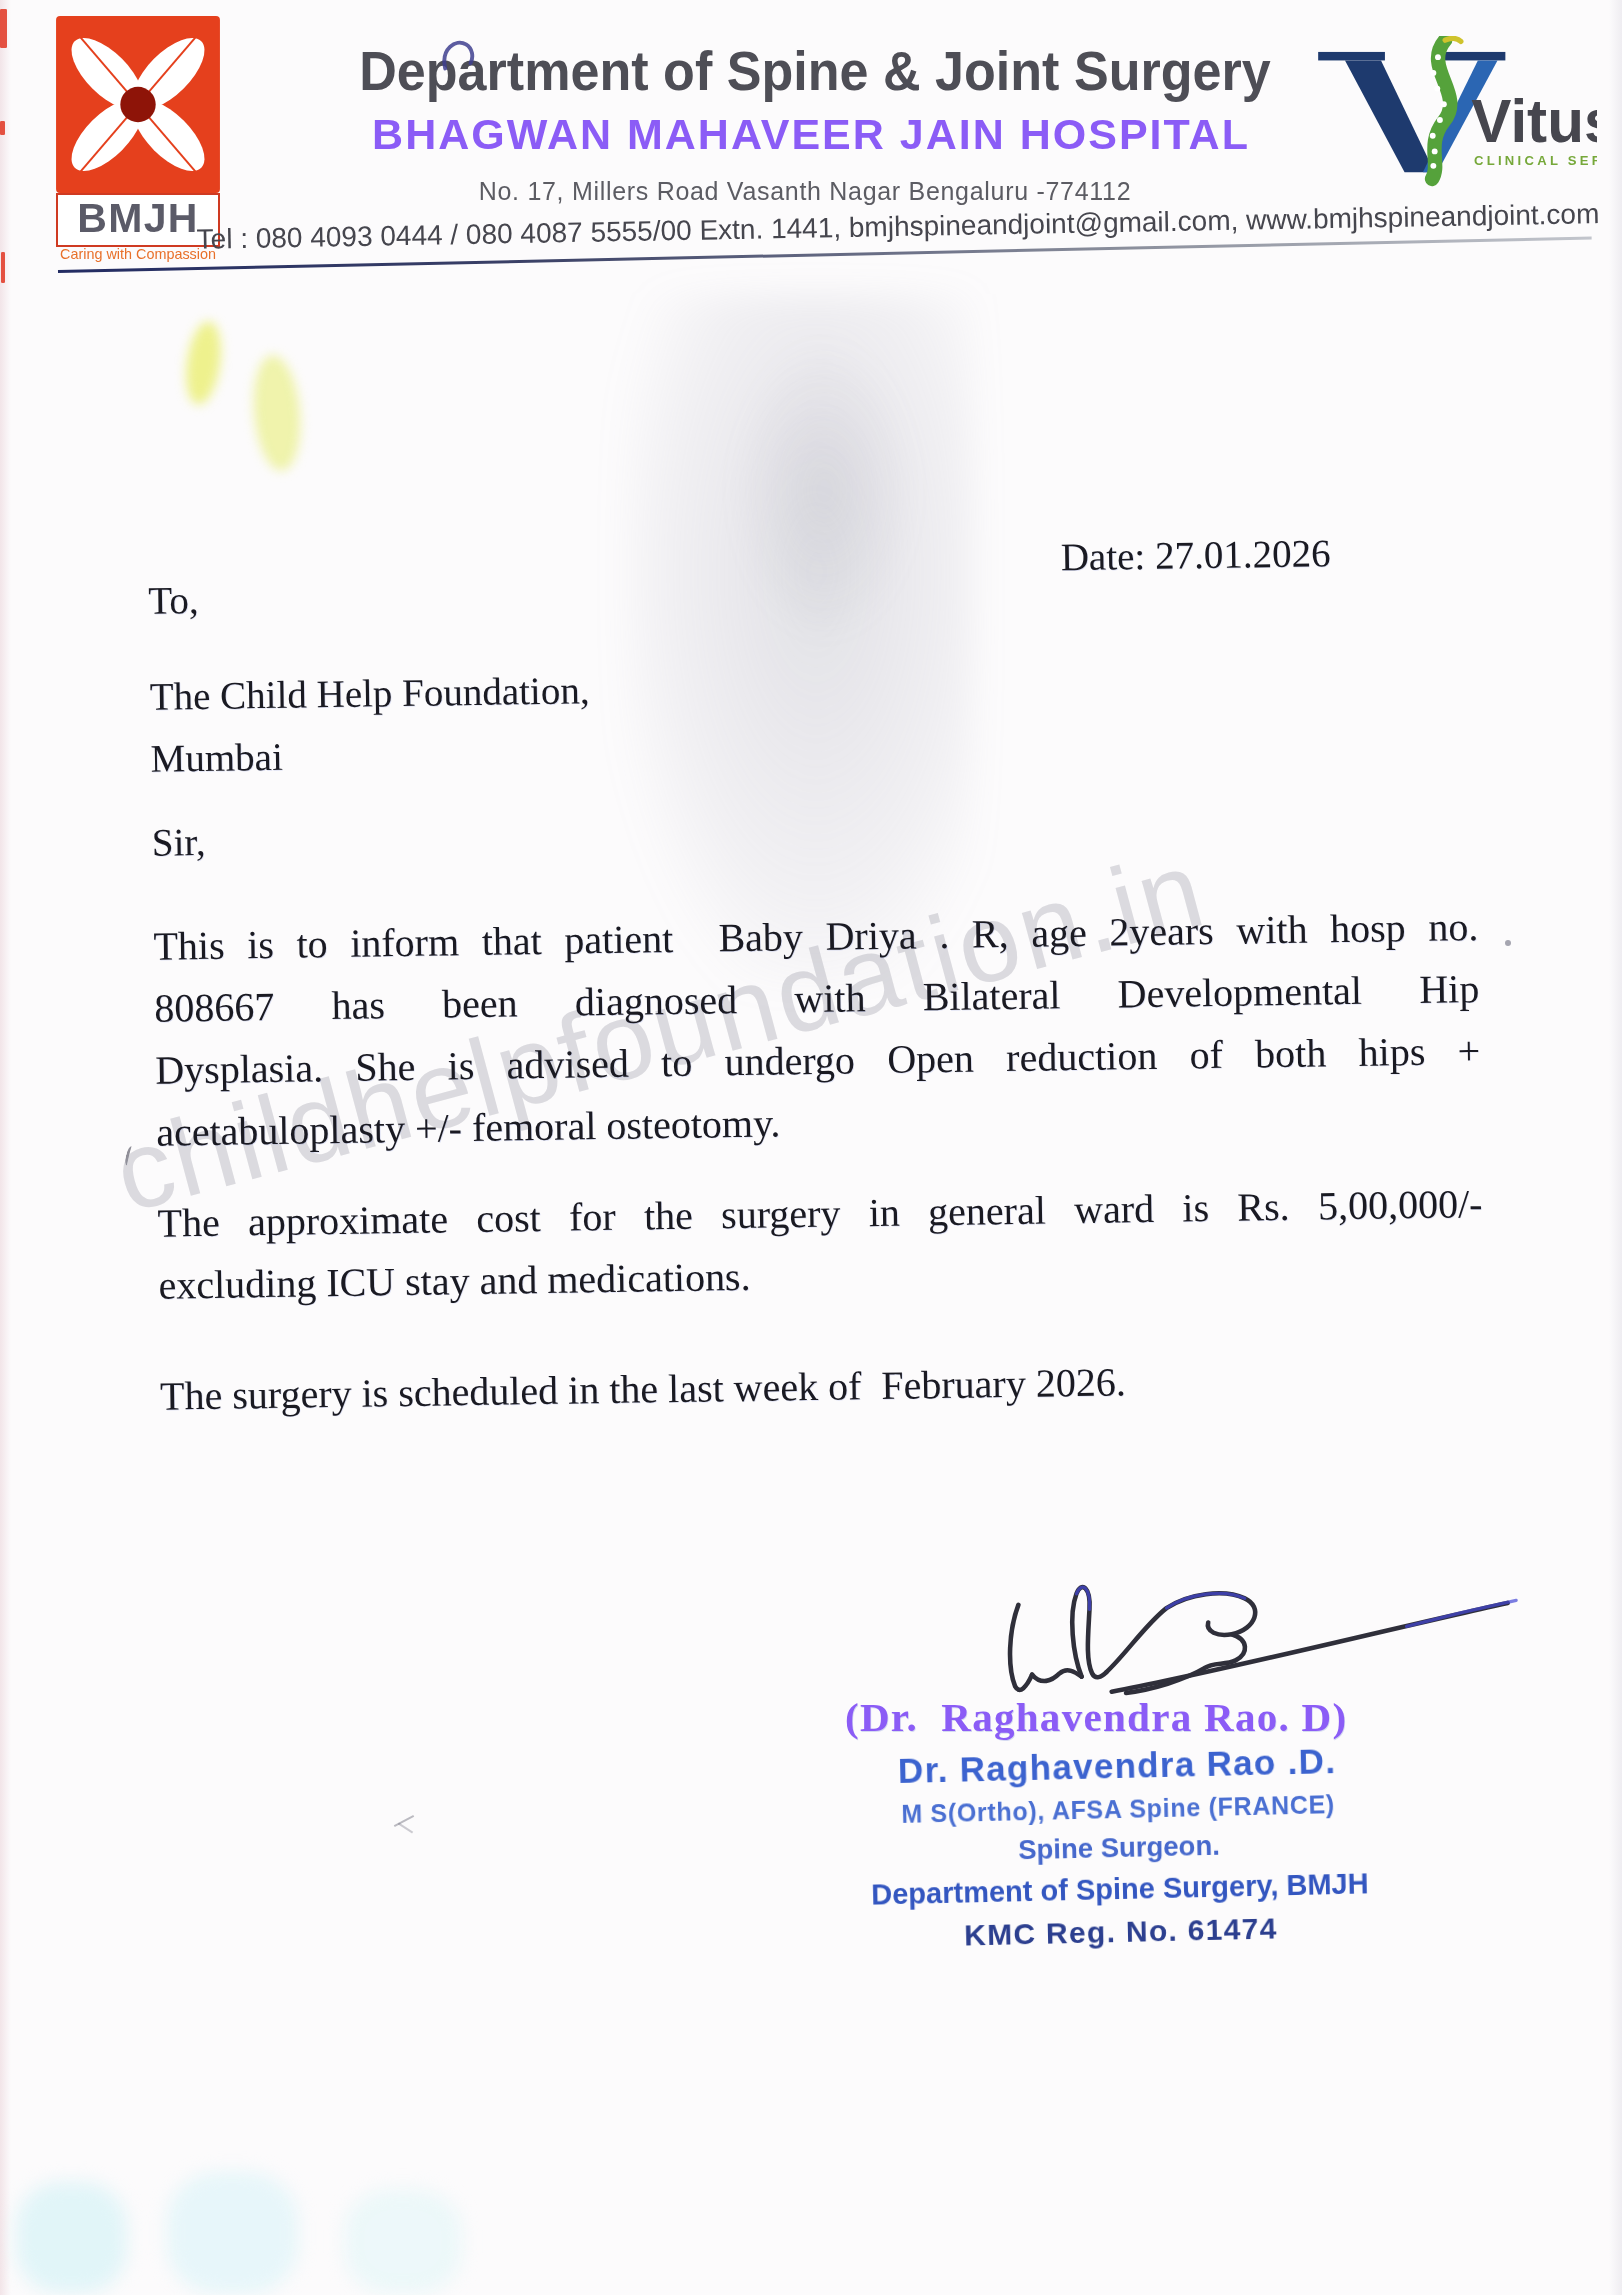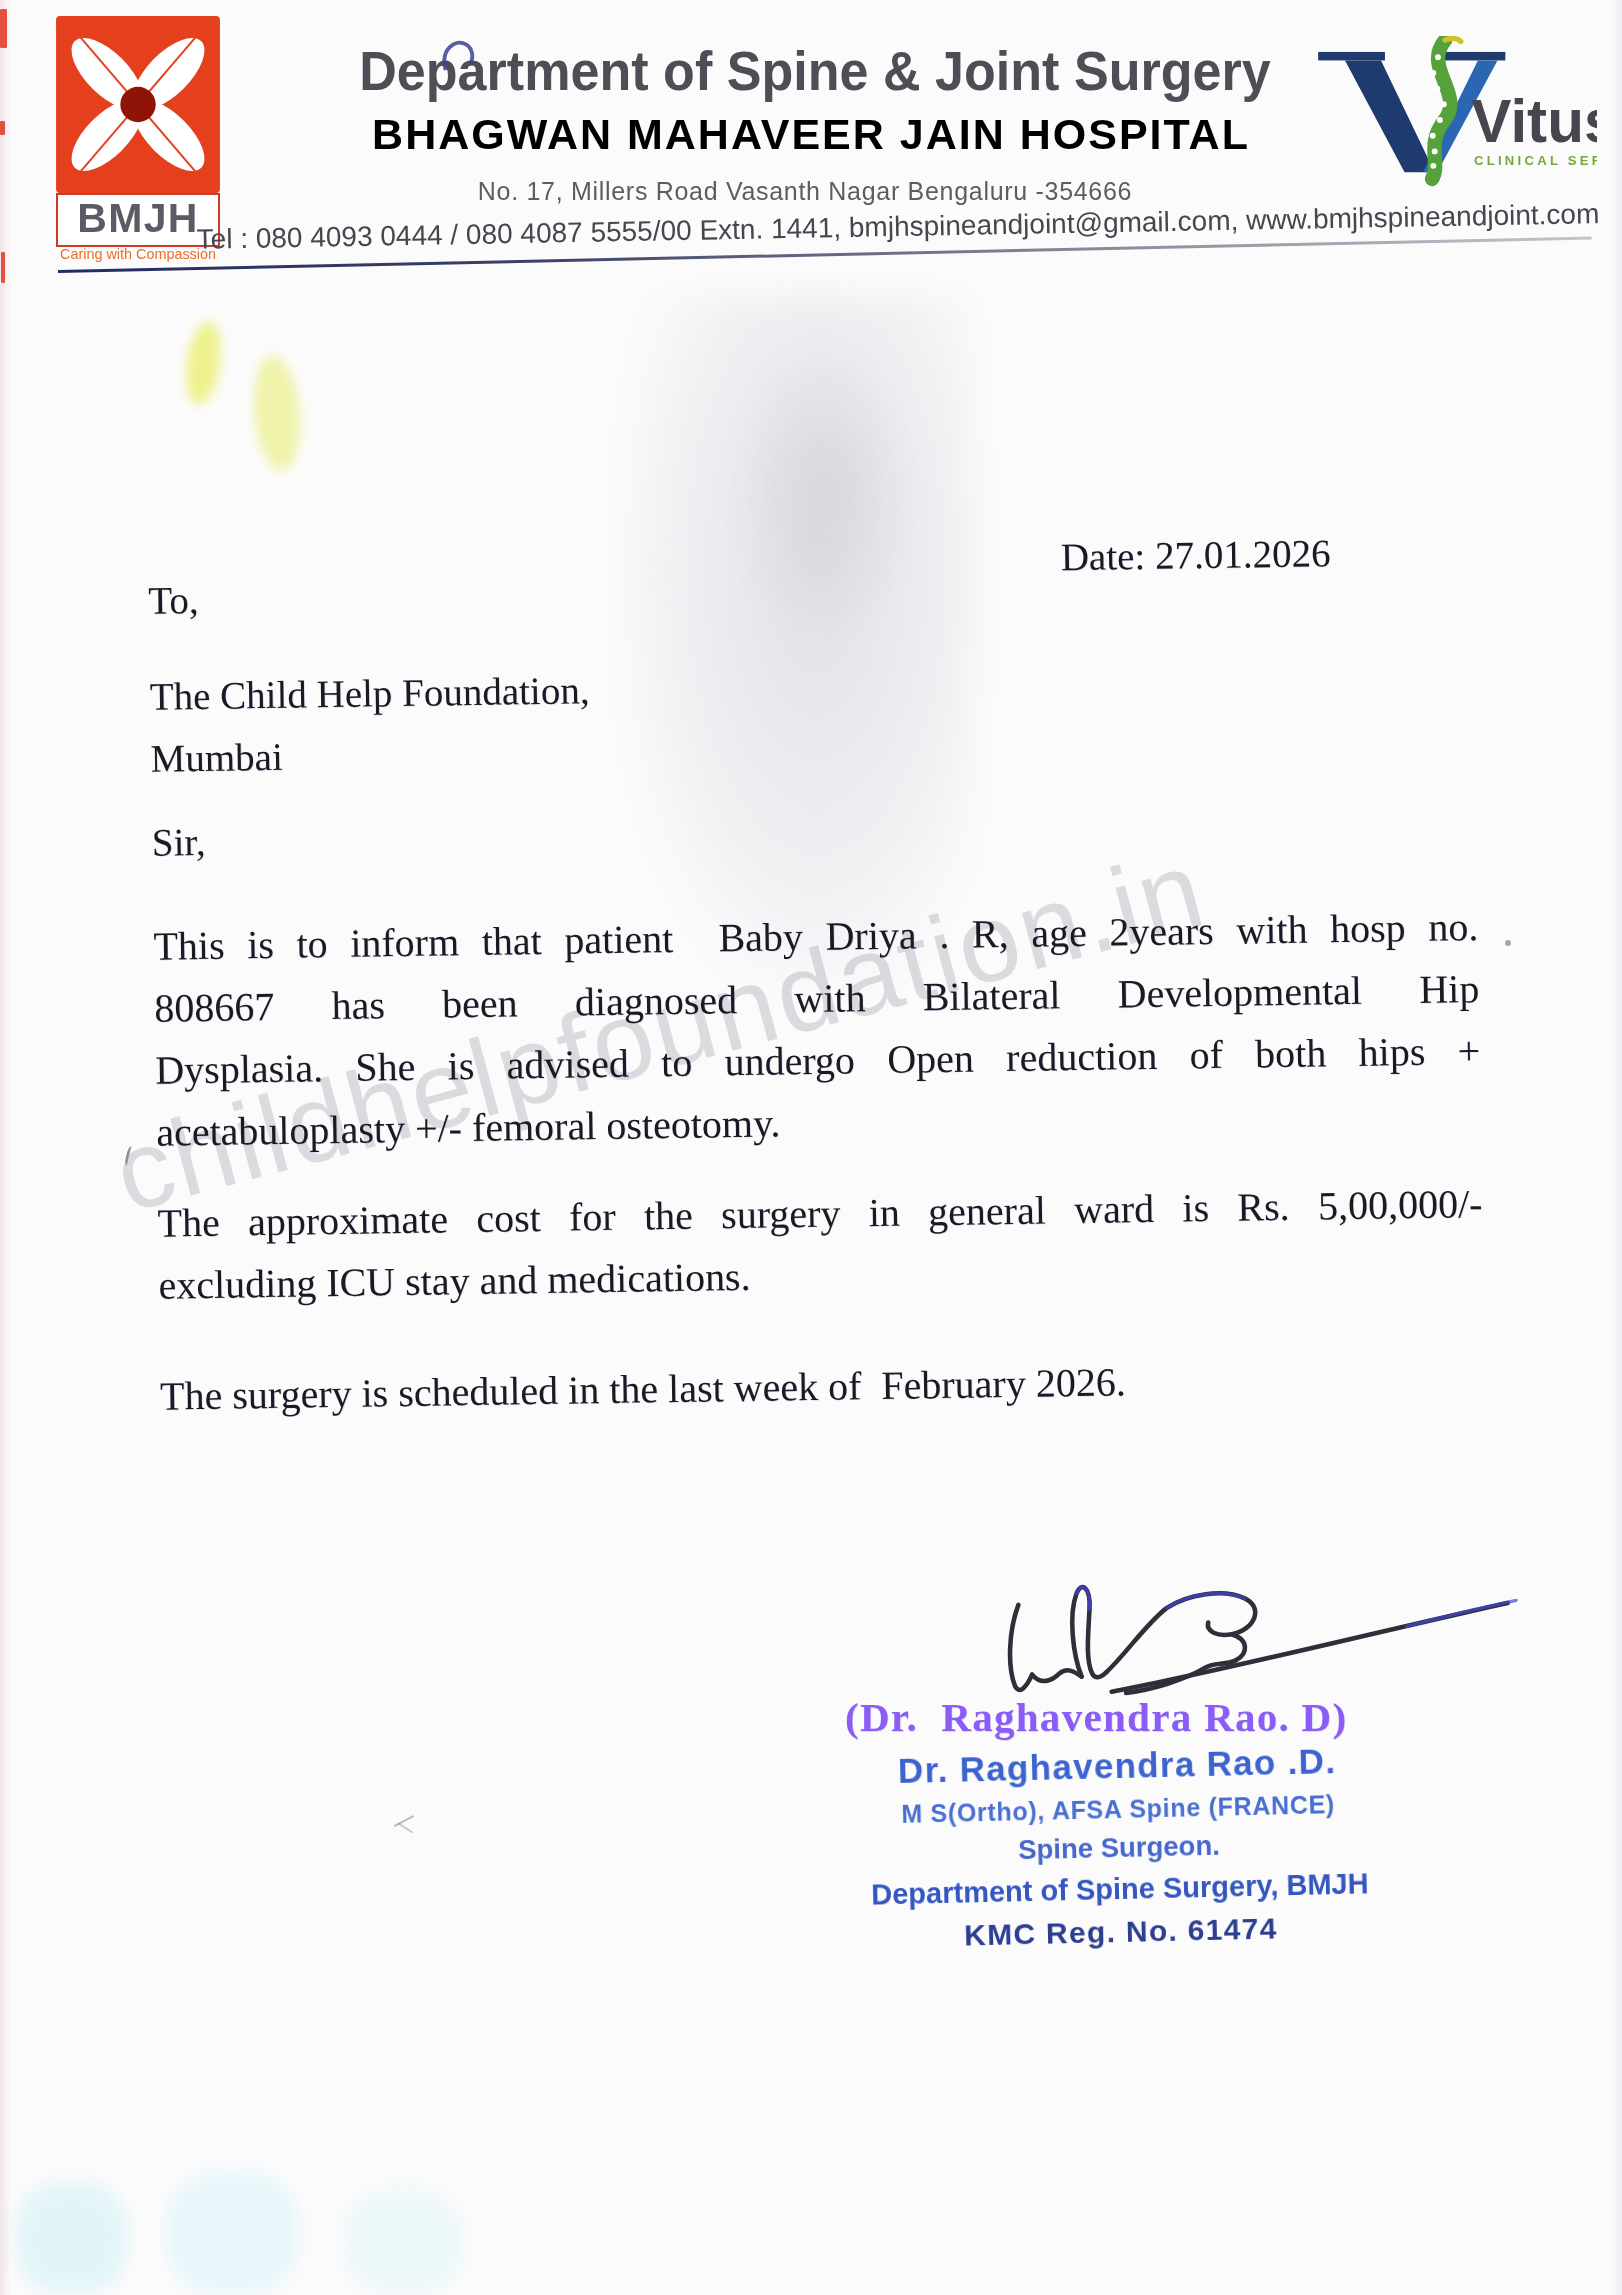"BHAGWAN MAHAVEER JAIN HOSPITAL" .hosp-title { color: #000000 -> #8b5cf6 }
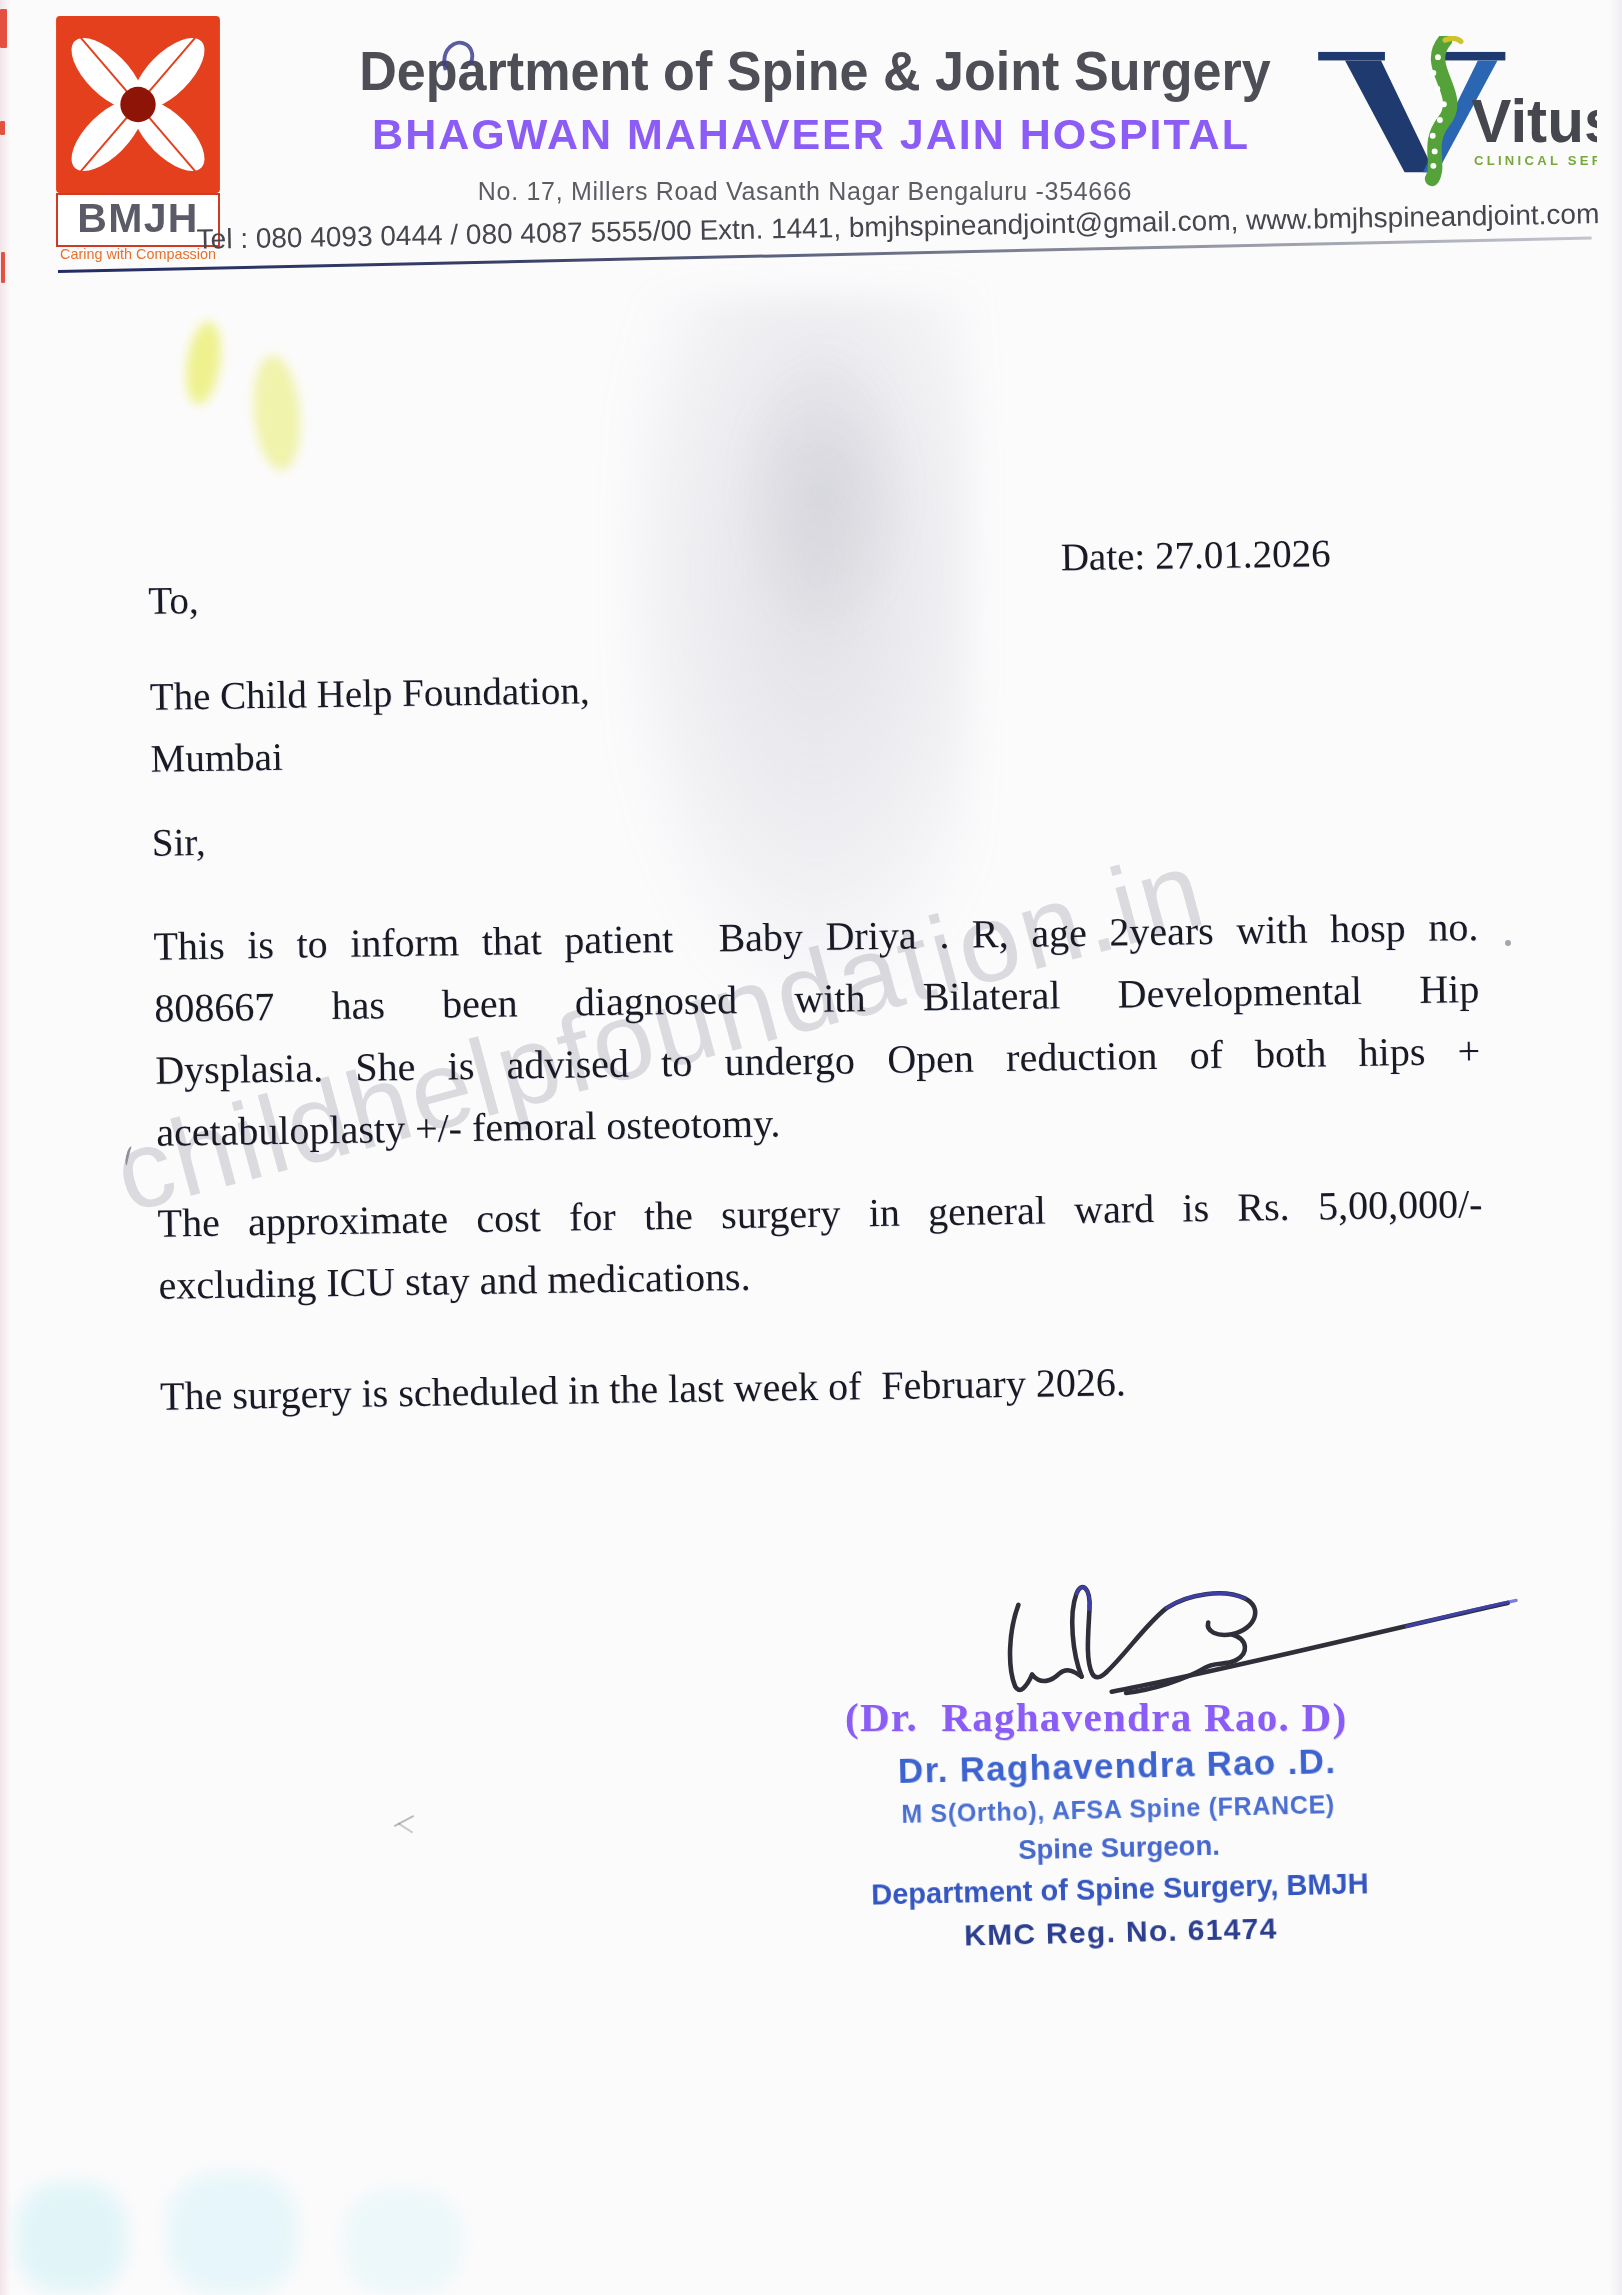"No. 17, Millers Road Vasanth" div.abs { text: -354666 -> -774112 }
